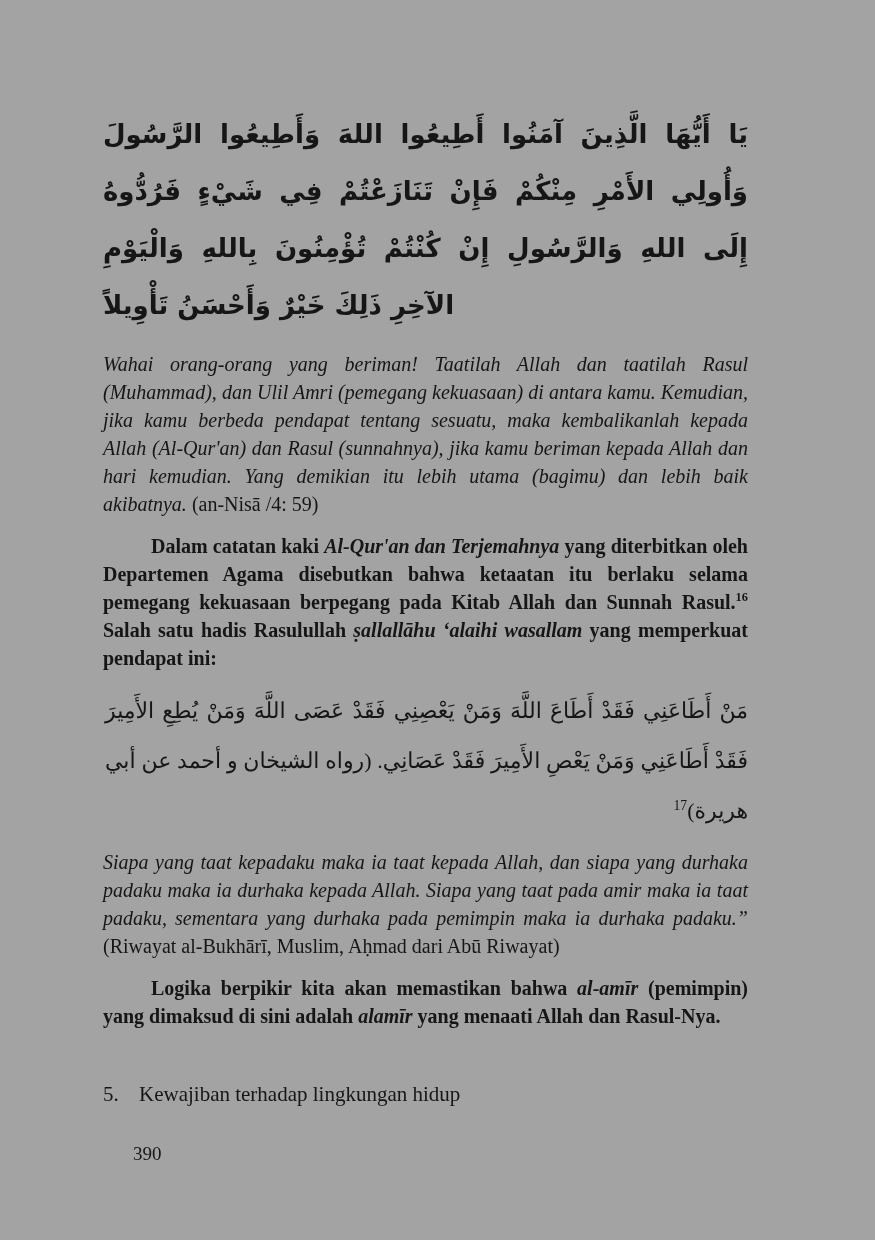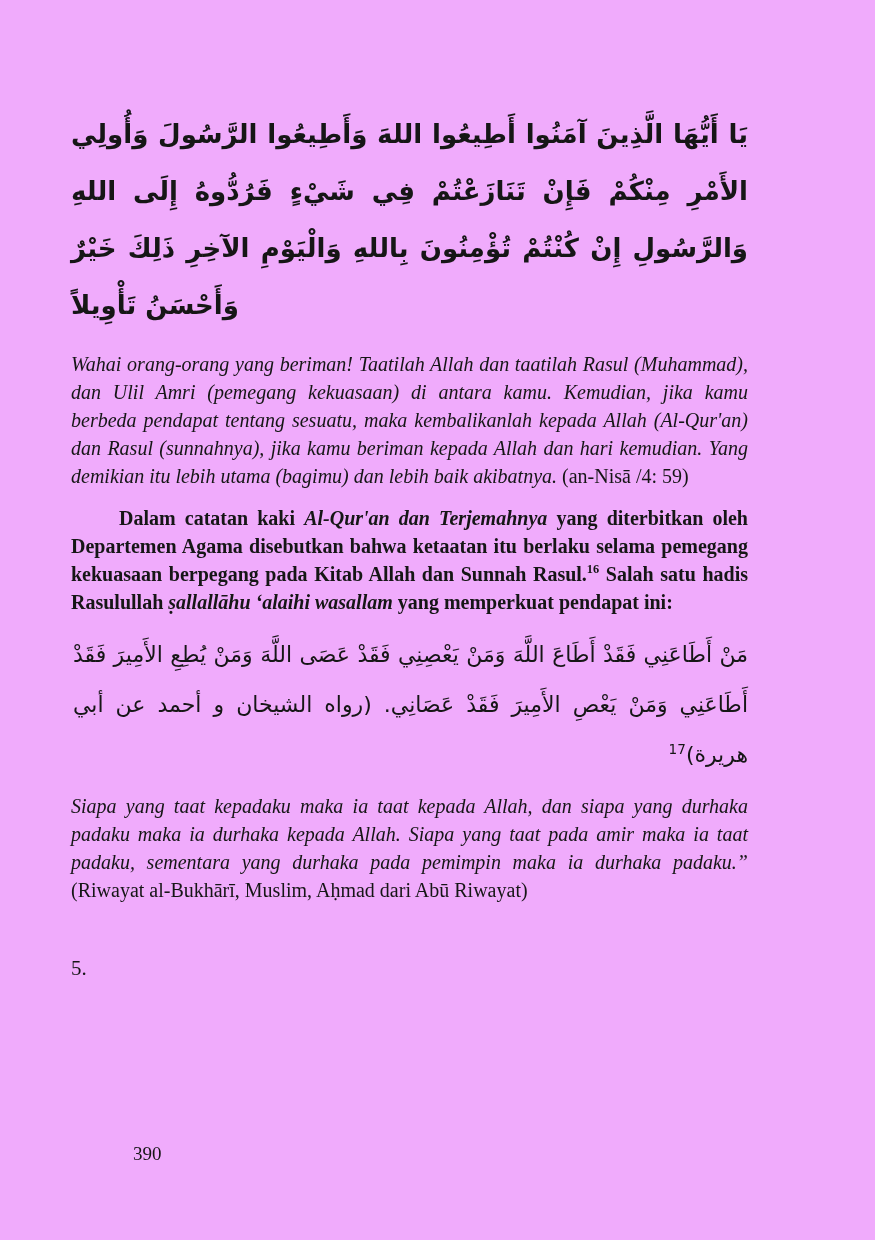"يَا أَيُّهَا الَّذِينَ آمَنُوا أَطِيعُوا" .page { background: #f0abfc -> #a3a3a3; padding: 106px 127px 0 71px -> 106px 127px 0 103px }
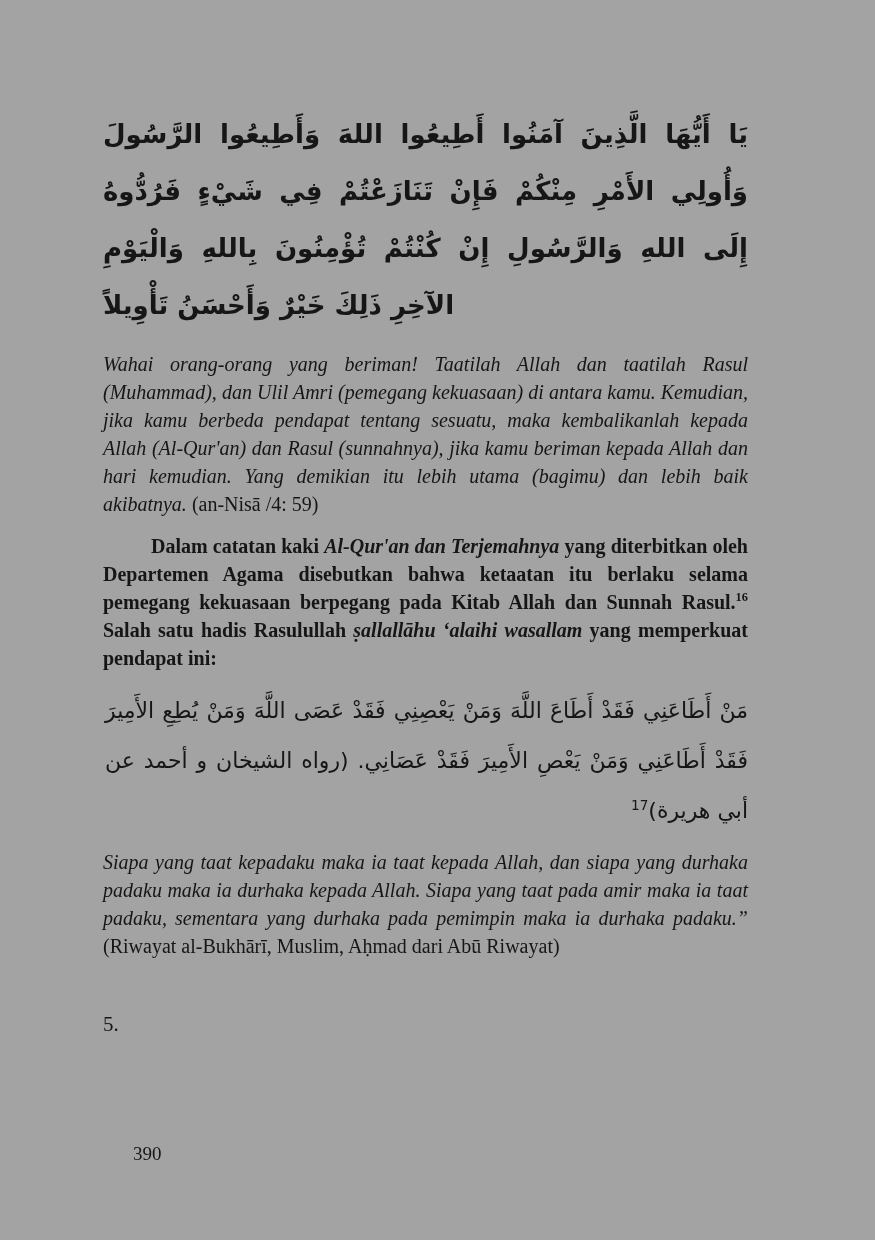"مَنْ أَطَاعَنِي فَقَدْ أَطَاعَ اللَّهَ" .hadith { font-family: none -> Liberation Serif, serif }
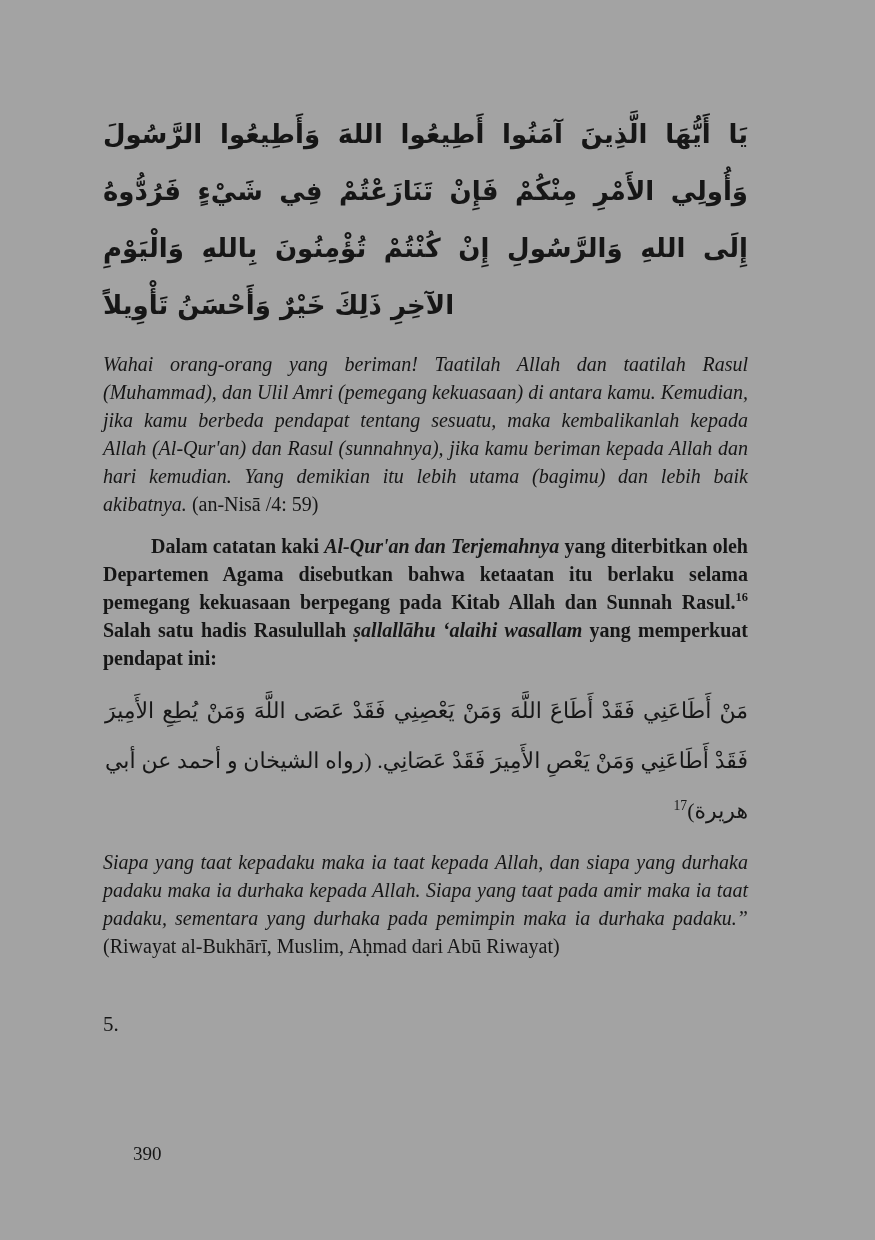"Logika berpikir kita akan memastikan" p.para { html: none -> <p><span>Logika berpikir kita akan memastikan bahwa </span><span>al-amīr</span><span> (pemimpin) yang dimaksud di sini adalah </span><span>alamīr</span><span> yang menaati Allah dan Rasul-Nya.</span></p> }
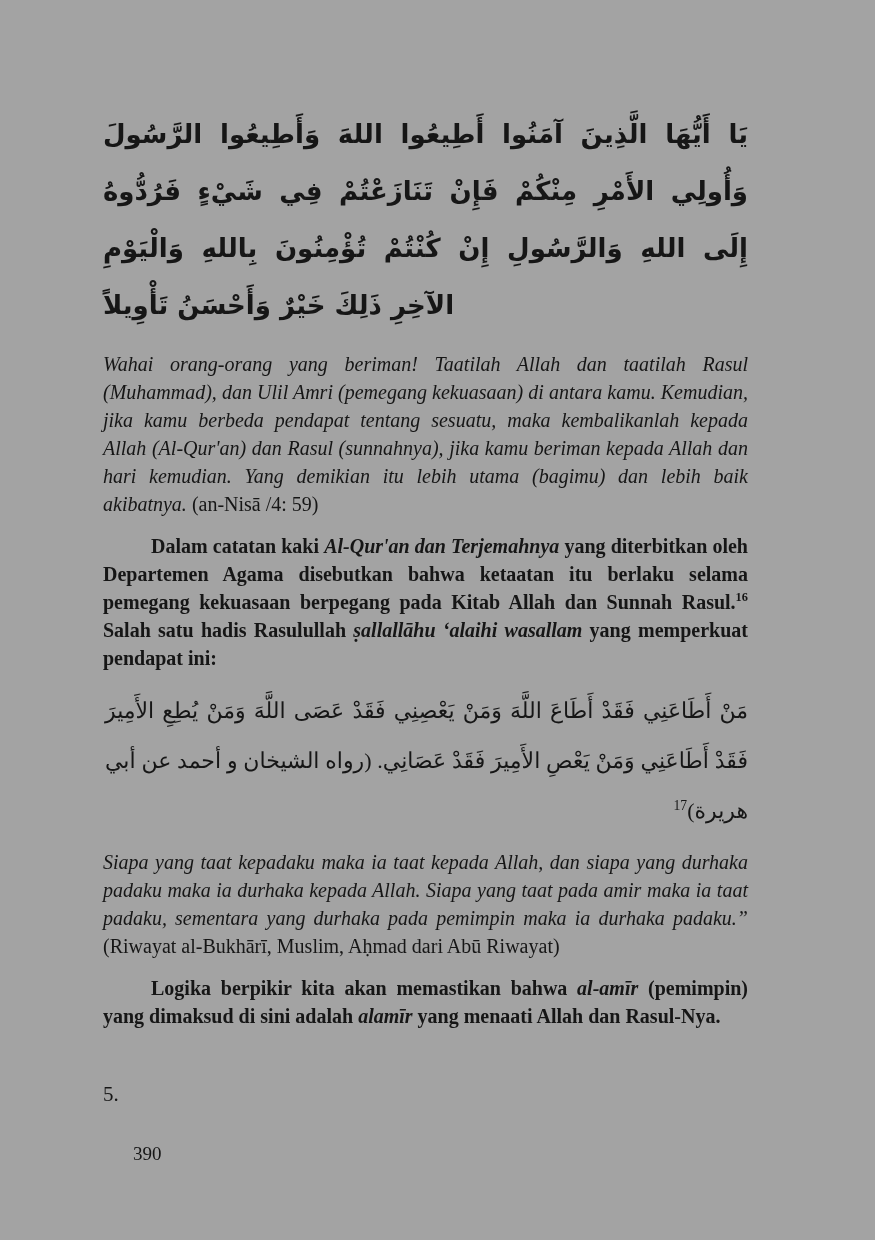"Kewajiban terhadap lingkungan hidup" span { html: none -> <span>Kewajiban terhadap lingkungan hidup</span> }
